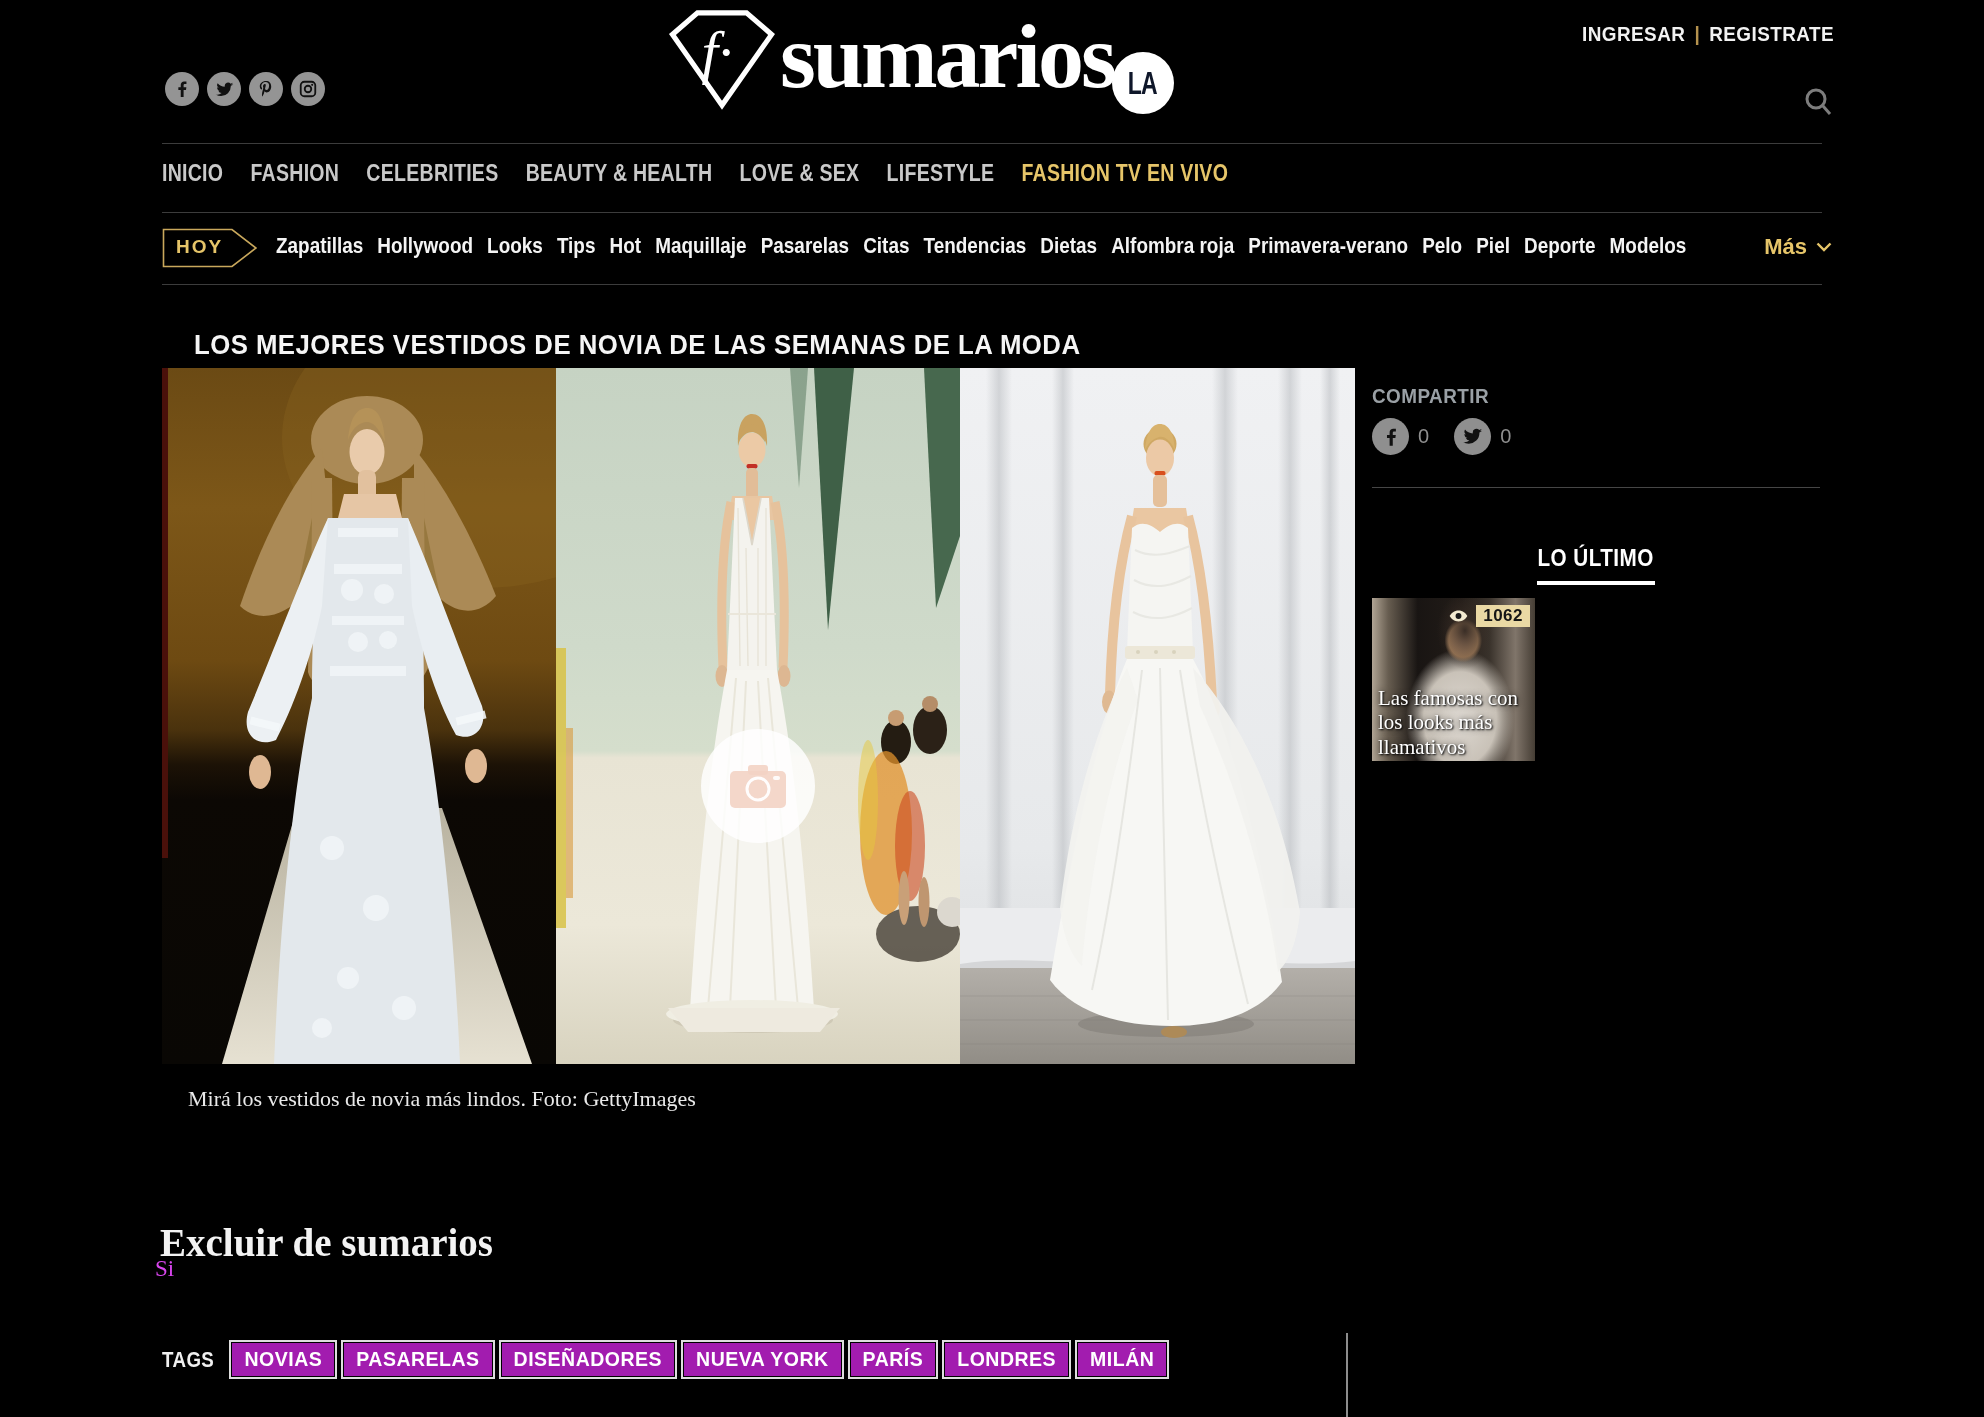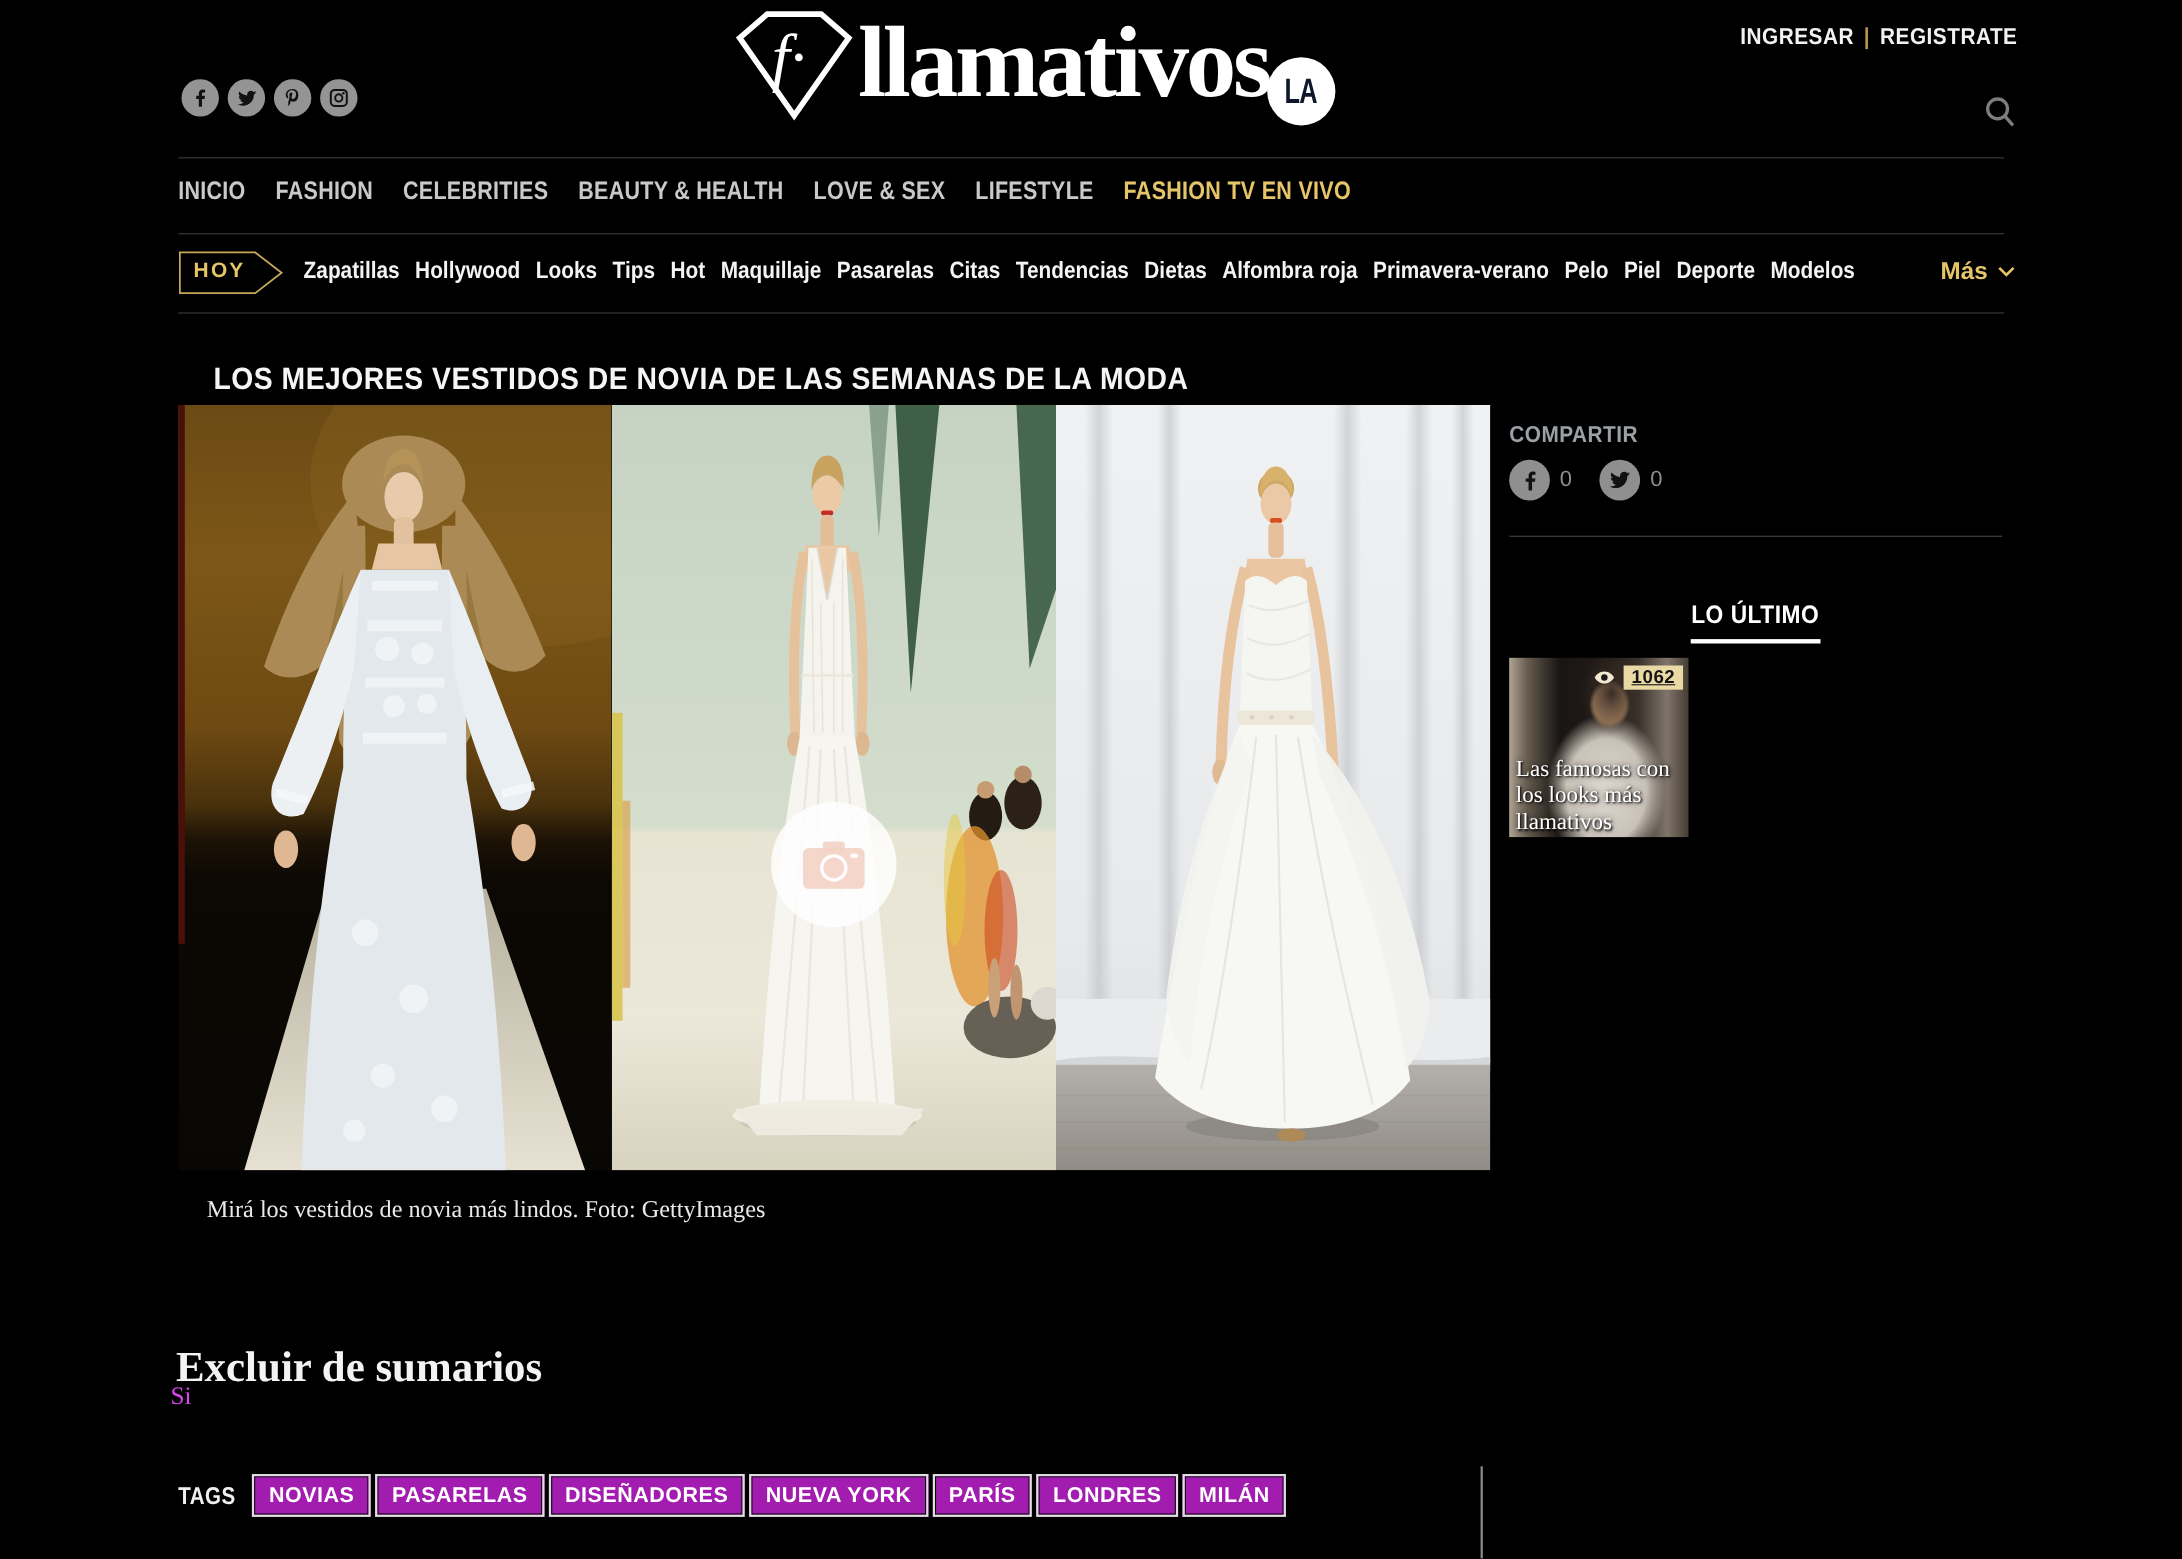"llamativos" div.logo-text { text: llamativos -> sumarios }
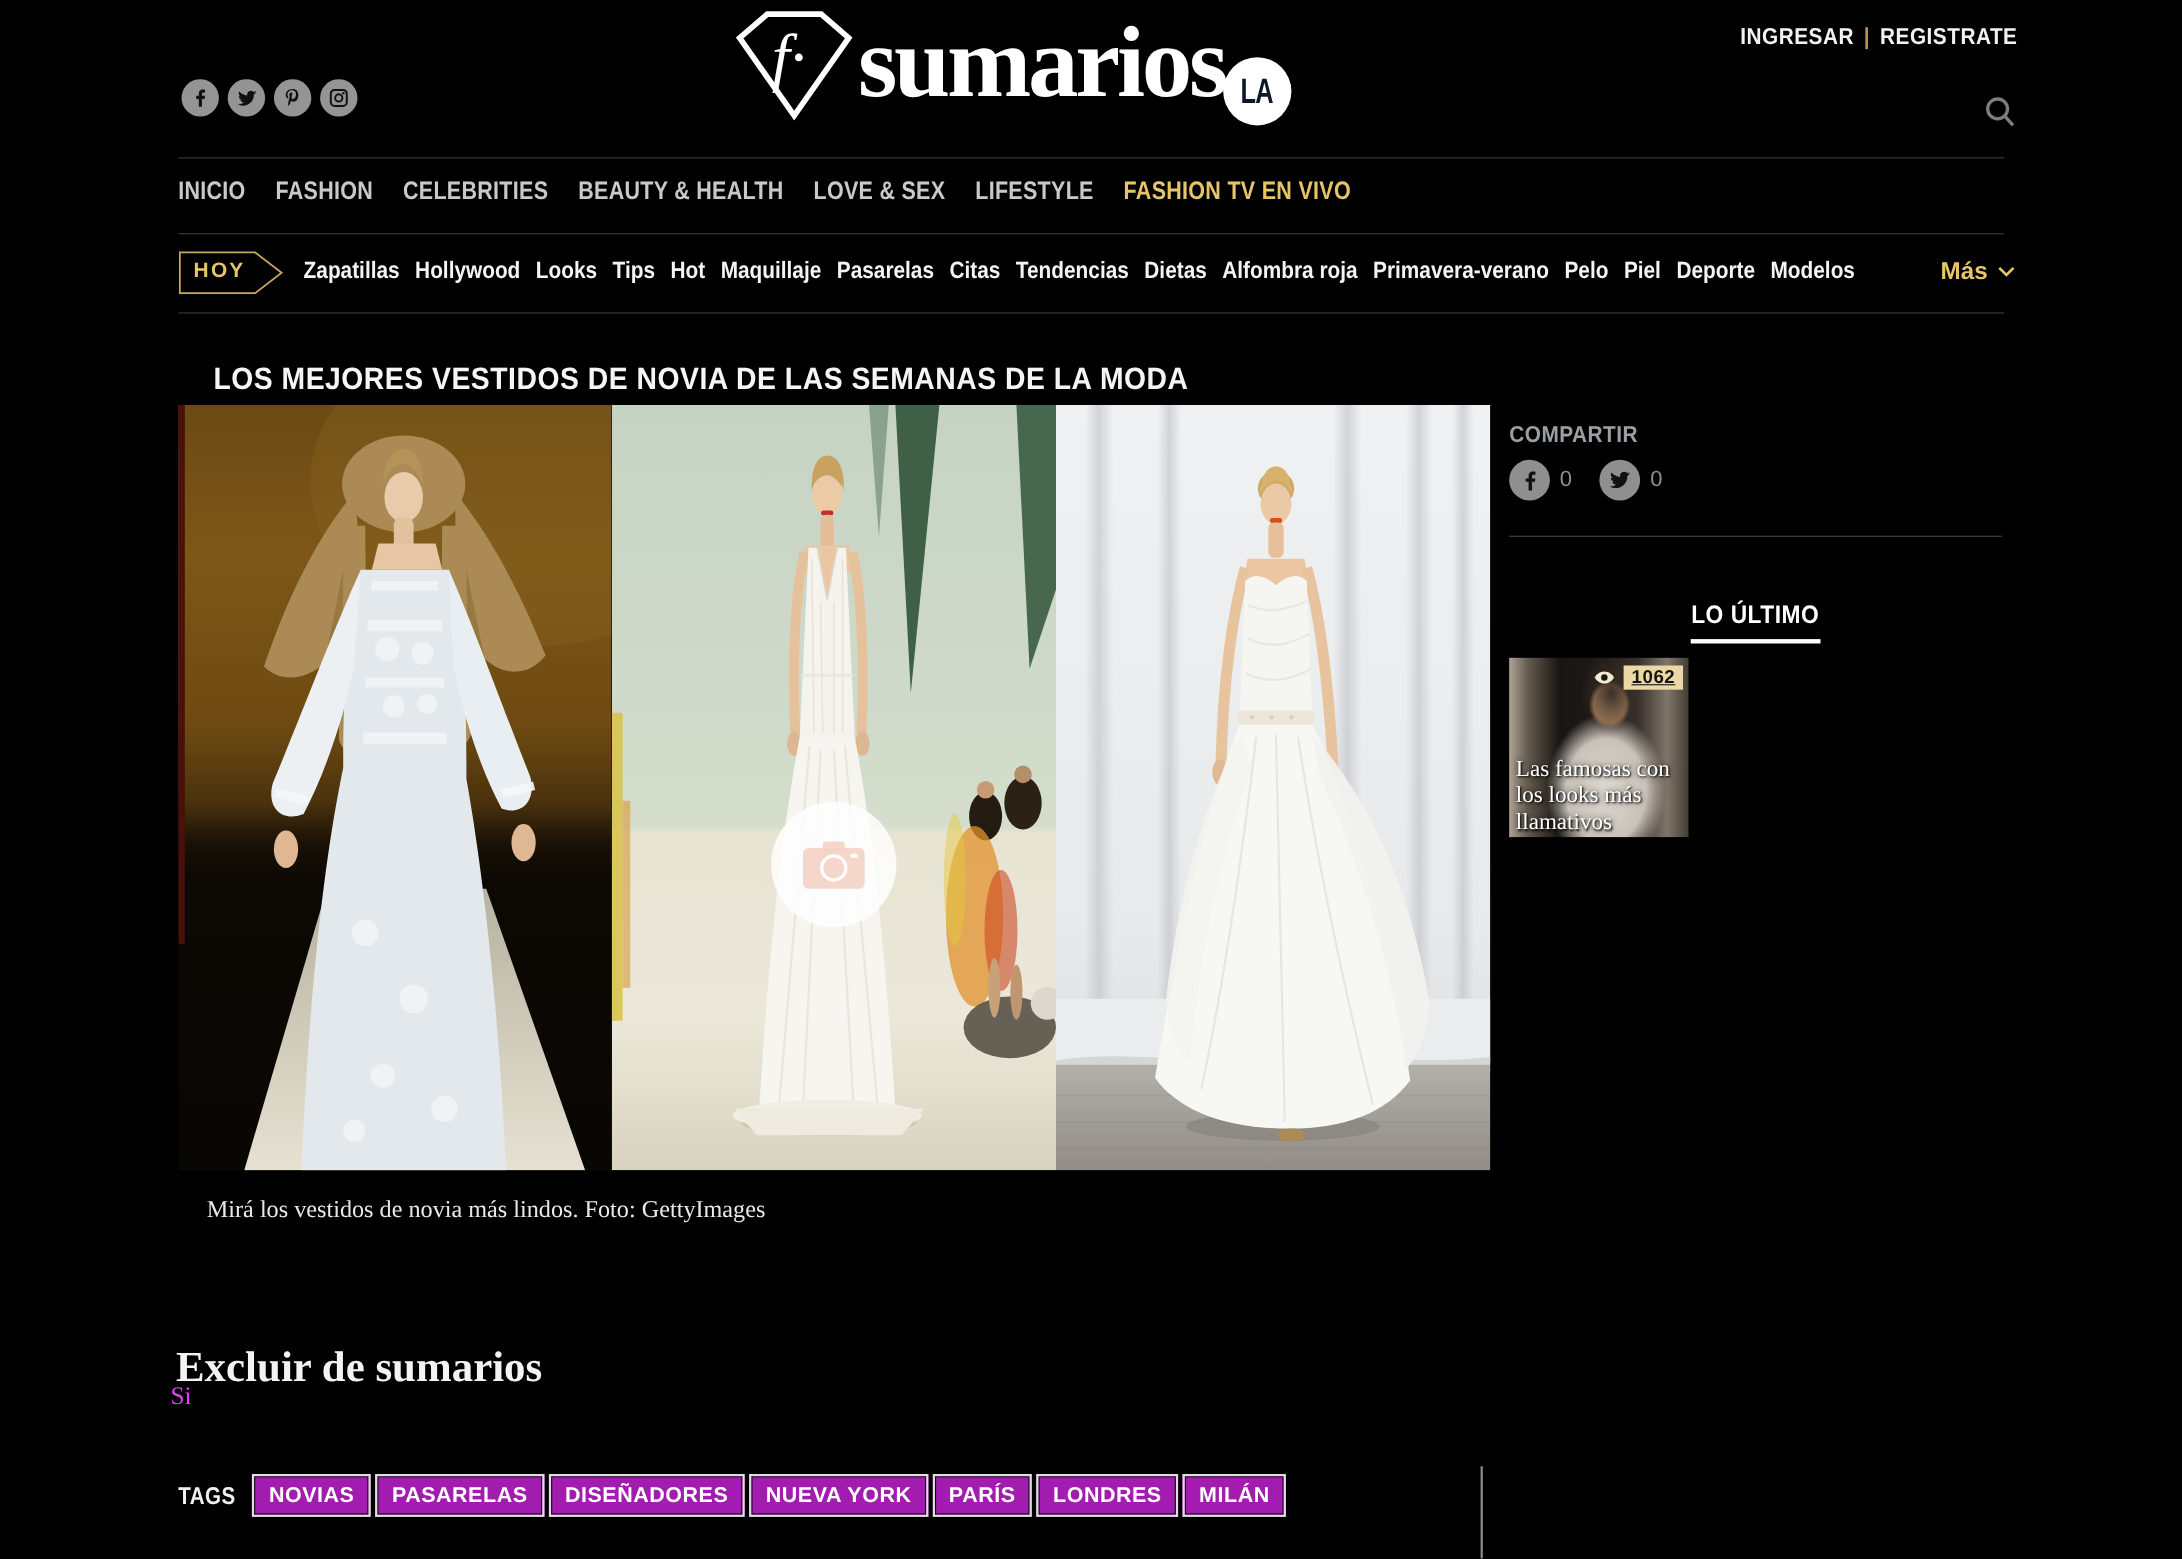"1062" .views-num { text-decoration: underline -> none }
